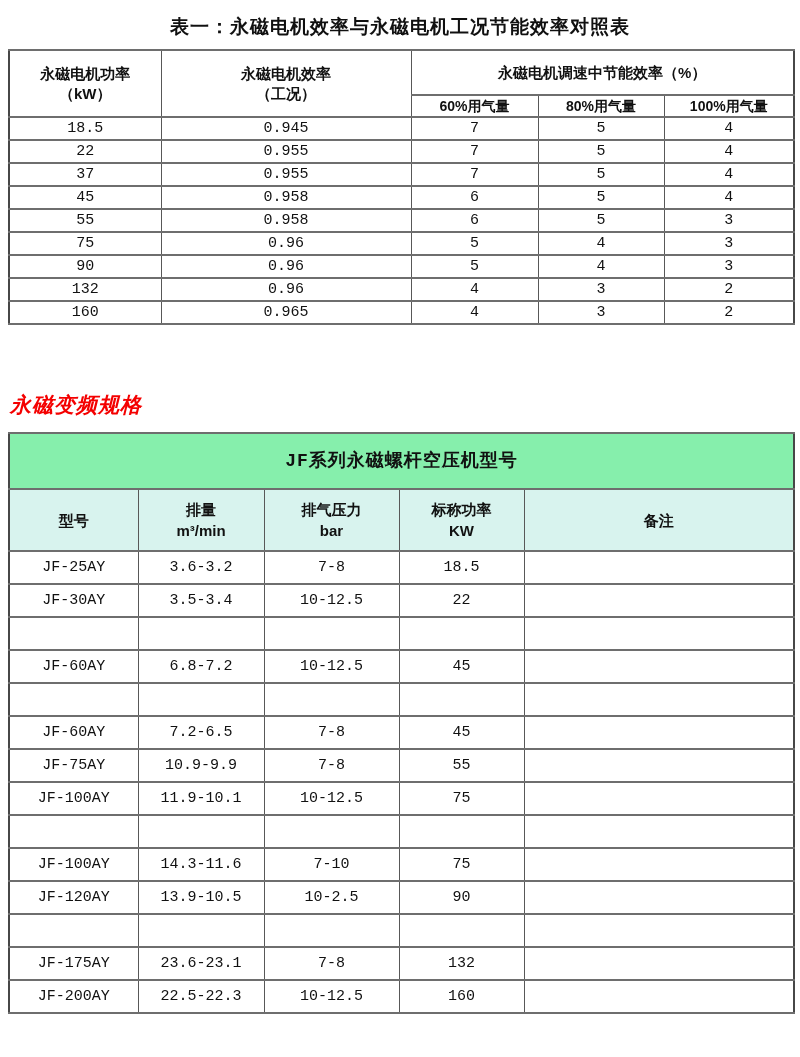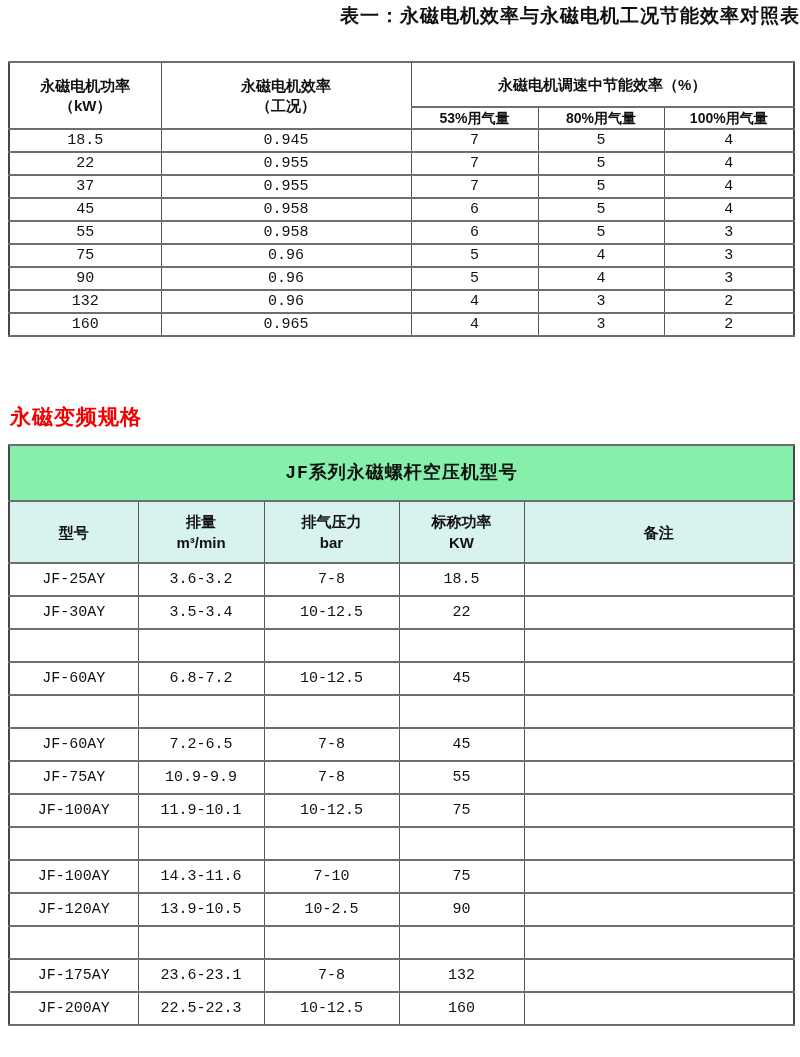"表一：永磁电机效率与永磁电机工况节能效率对照表" .doc-title { padding-top: 3px -> 14px; text-align: right -> center }
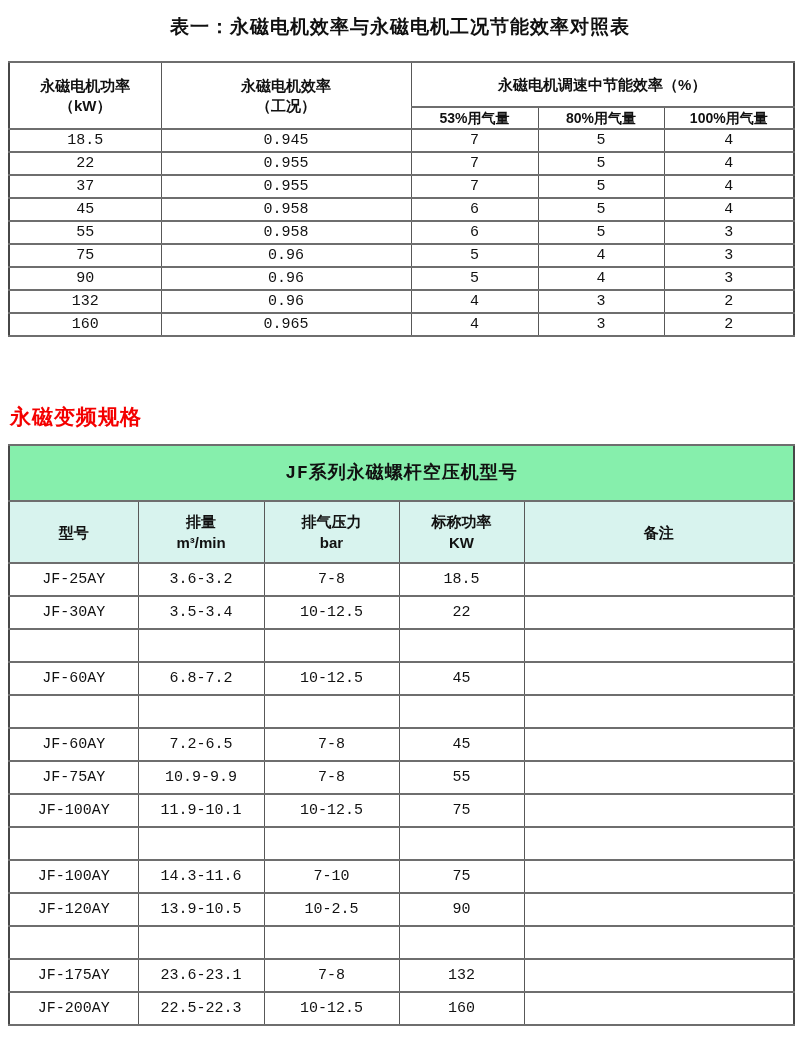"永磁电机功率" #table1 { margin-top: 22px -> 10px }
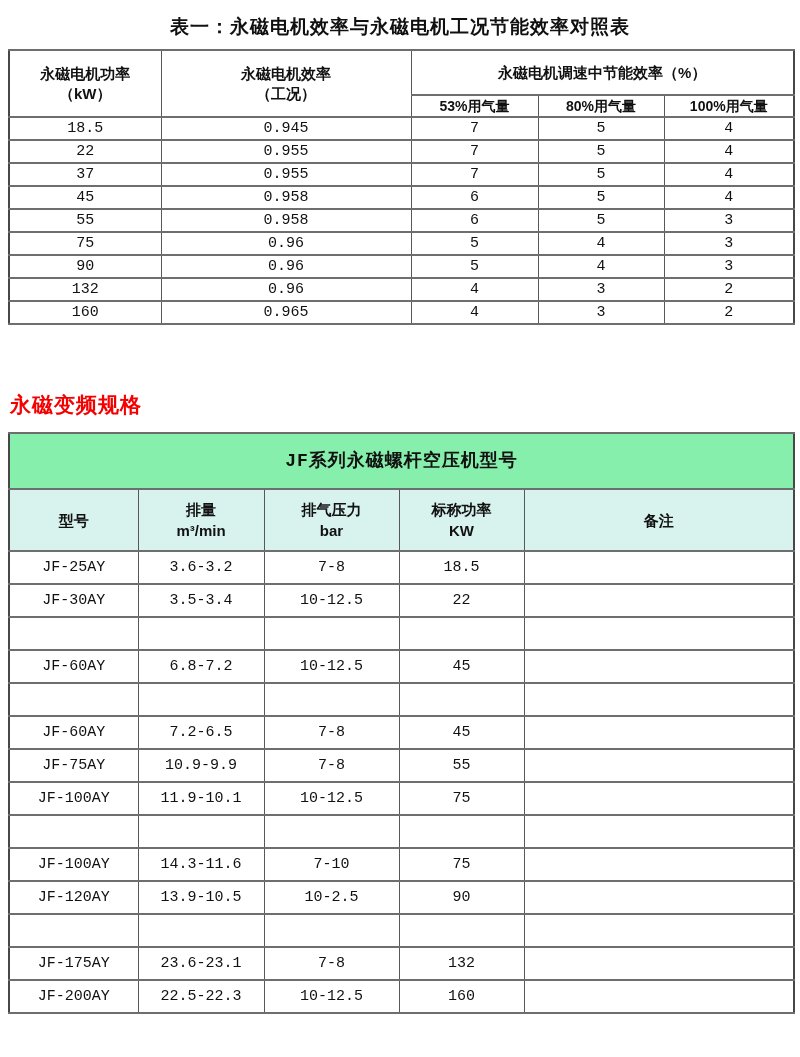"53%用气量" th { text: 53% -> 60% }
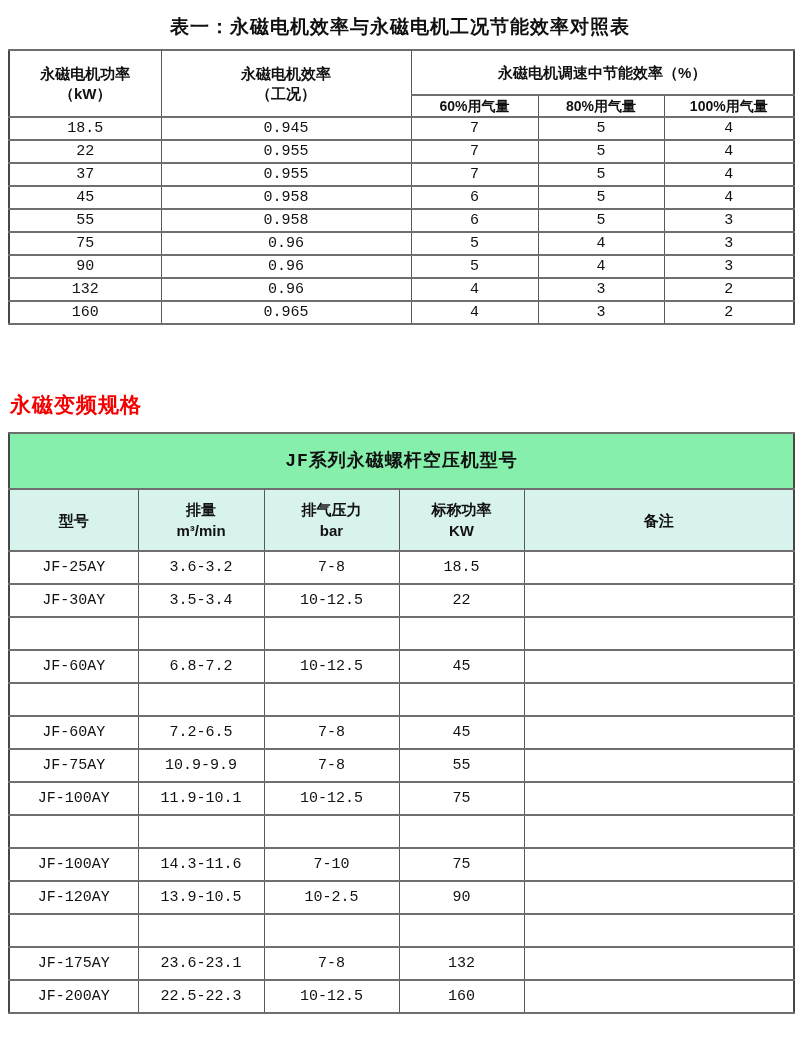"永磁变频规格" .section-heading { font-style: none -> italic }
